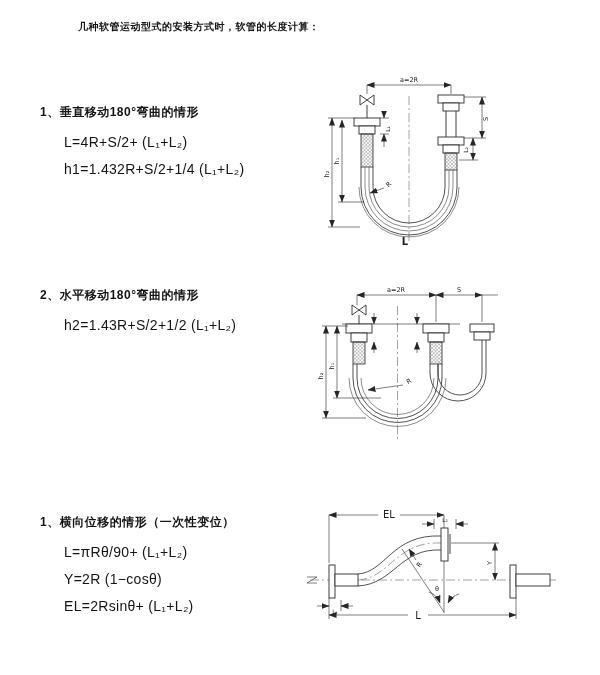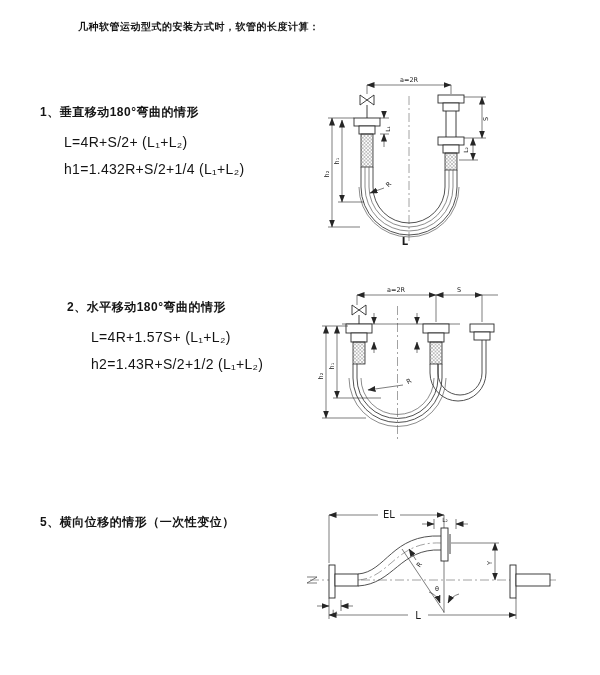"2、水平移动180°弯曲的情形" #s2 { margin-left: 27px -> none; top: 299px -> 287px }
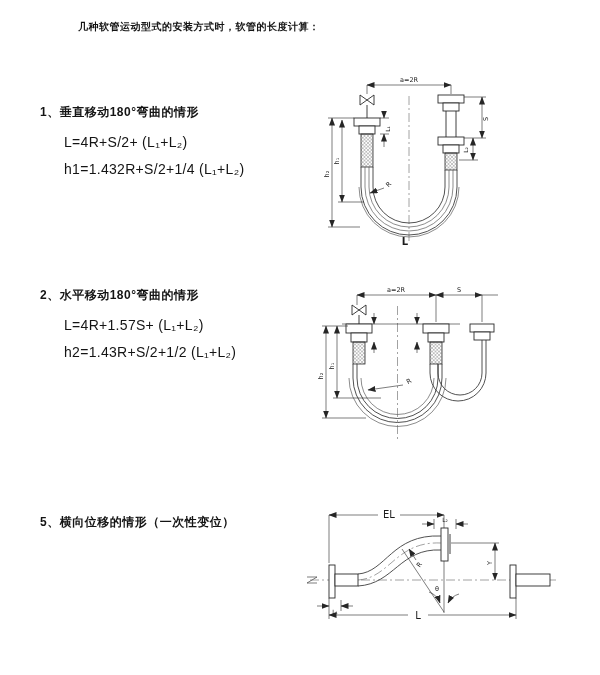"L=4R+1.57S+ (L₁+L₂)" div { html: <div>L=4R+1.57S+ (L₁+L₂)</div> -> none }
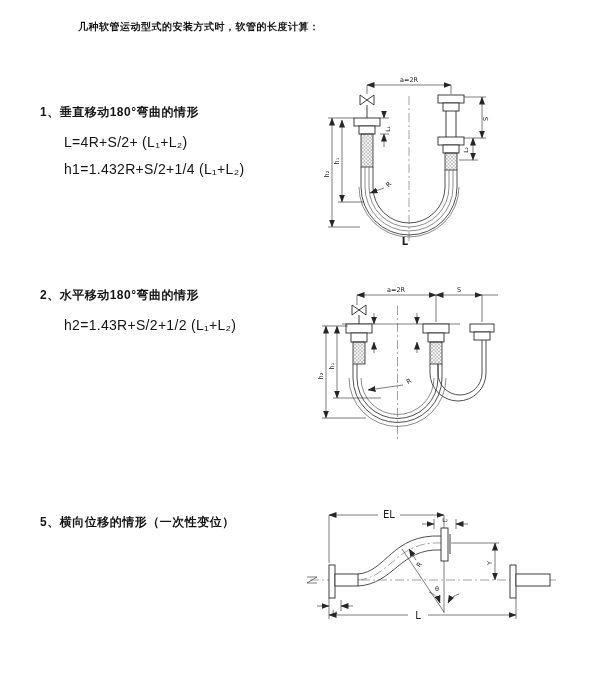"5、横向位移的情形（一次性变位）" div.heading { text: 5 -> 1 }
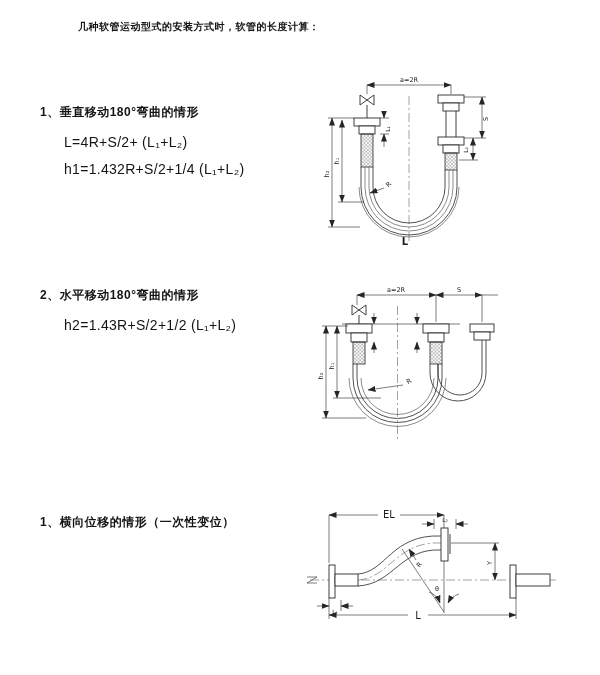"L=πRθ/90+ (L₁+L₂)" div.formulas { html: none -> <div> <div>L=πRθ/90+ (L₁+L₂)</div> <div>Y=2R (1−cosθ)</div> <div>EL=2Rsinθ+ (L₁+L₂)</div> </div> }
